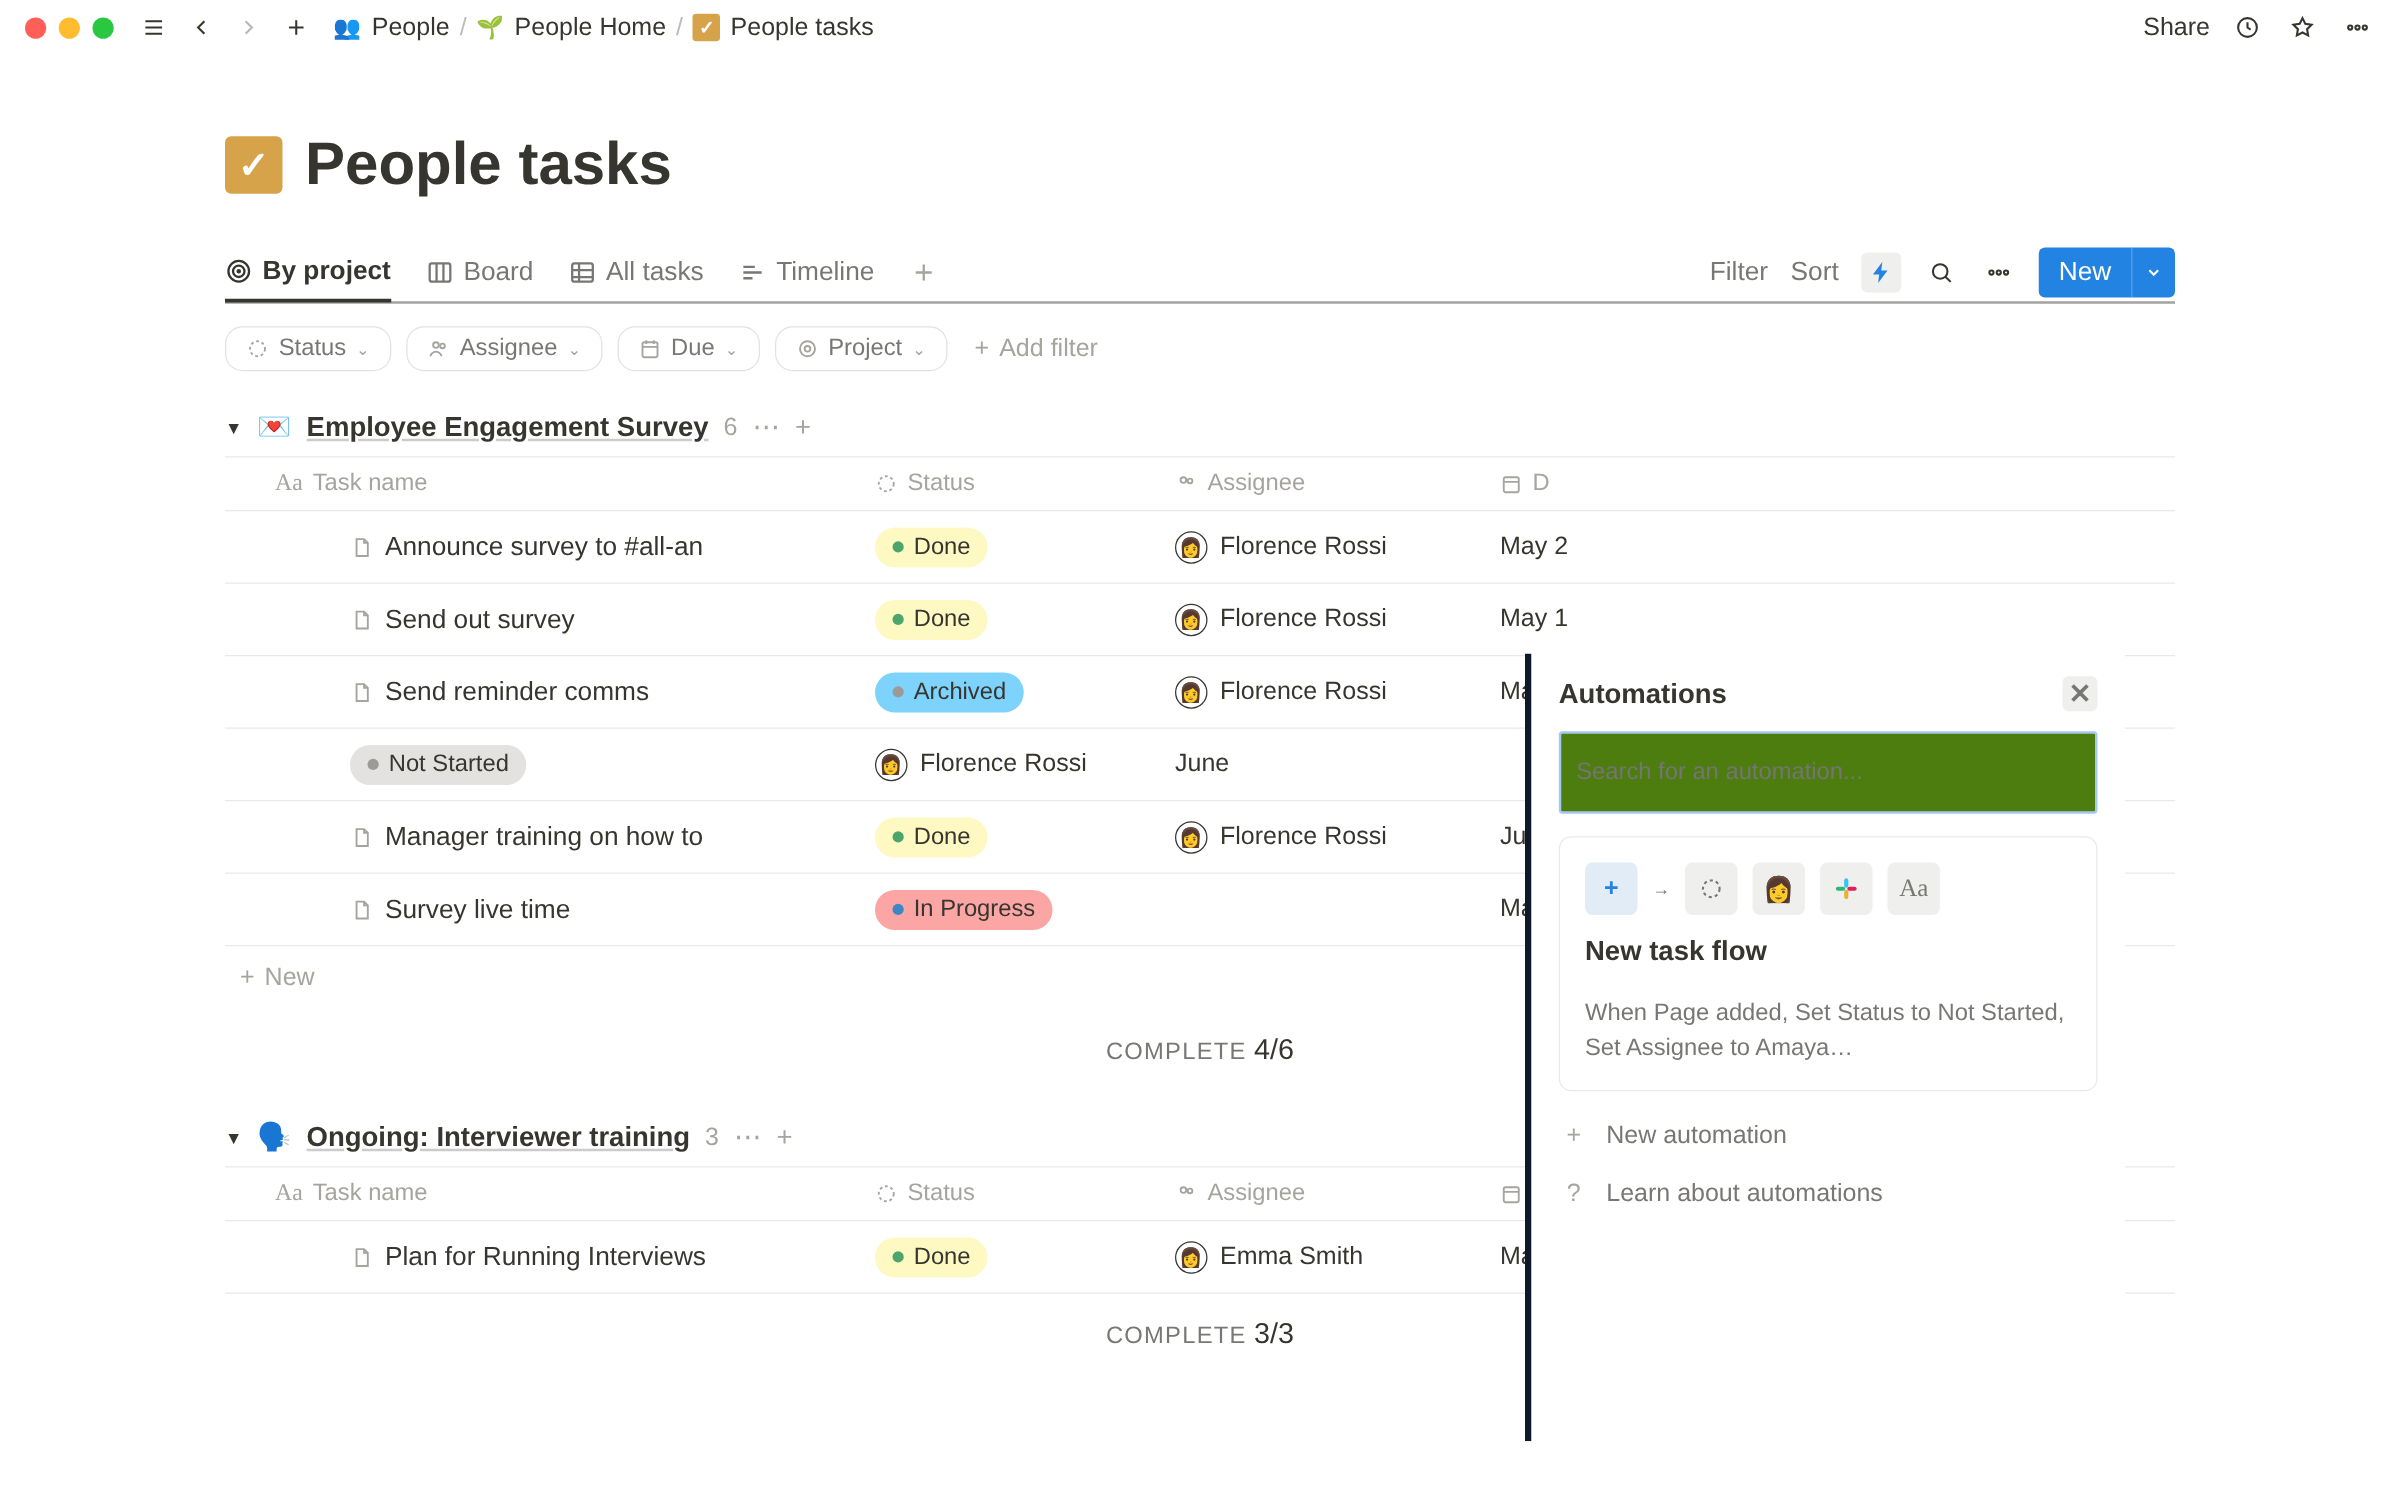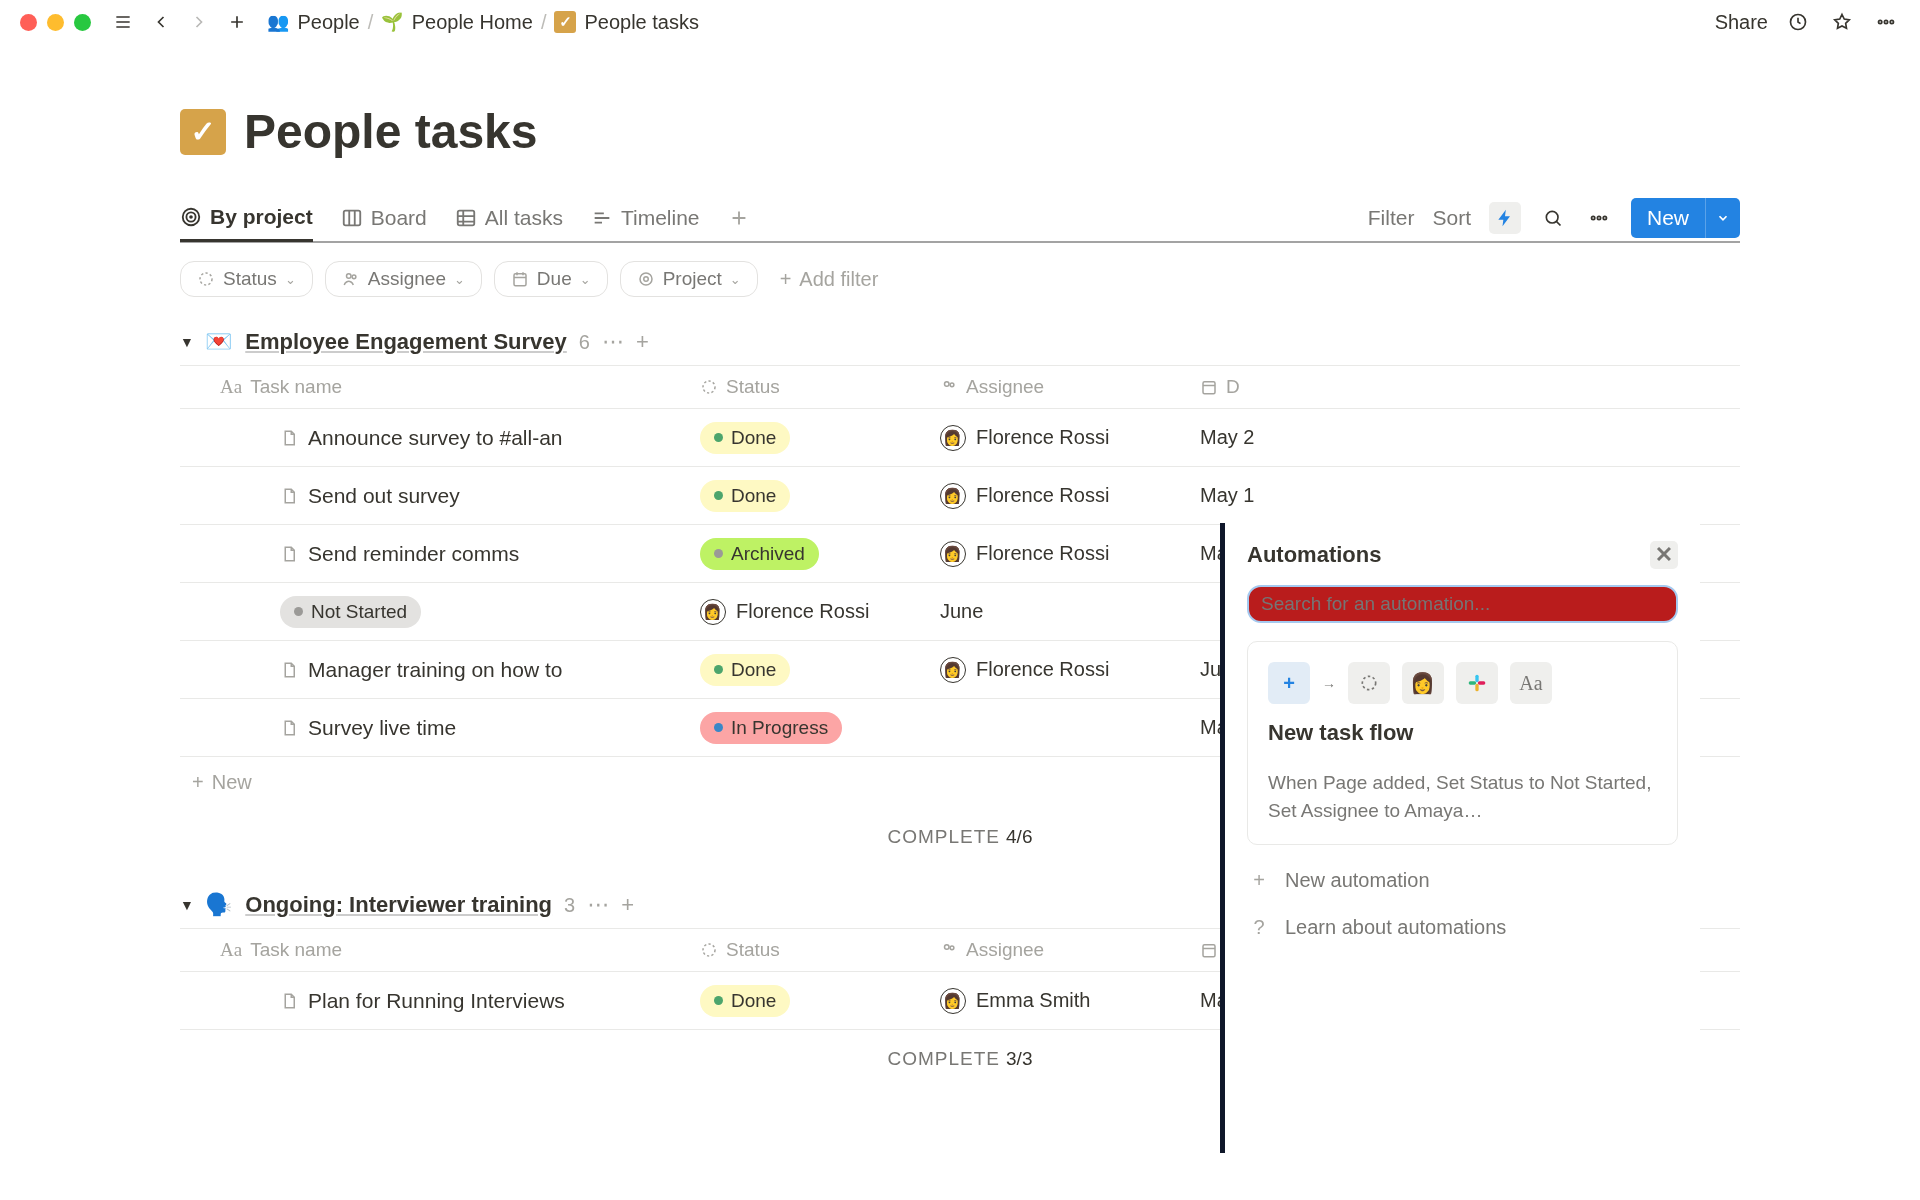"Archived" .pill-archived { background: #bef264 -> #7dd3fc }
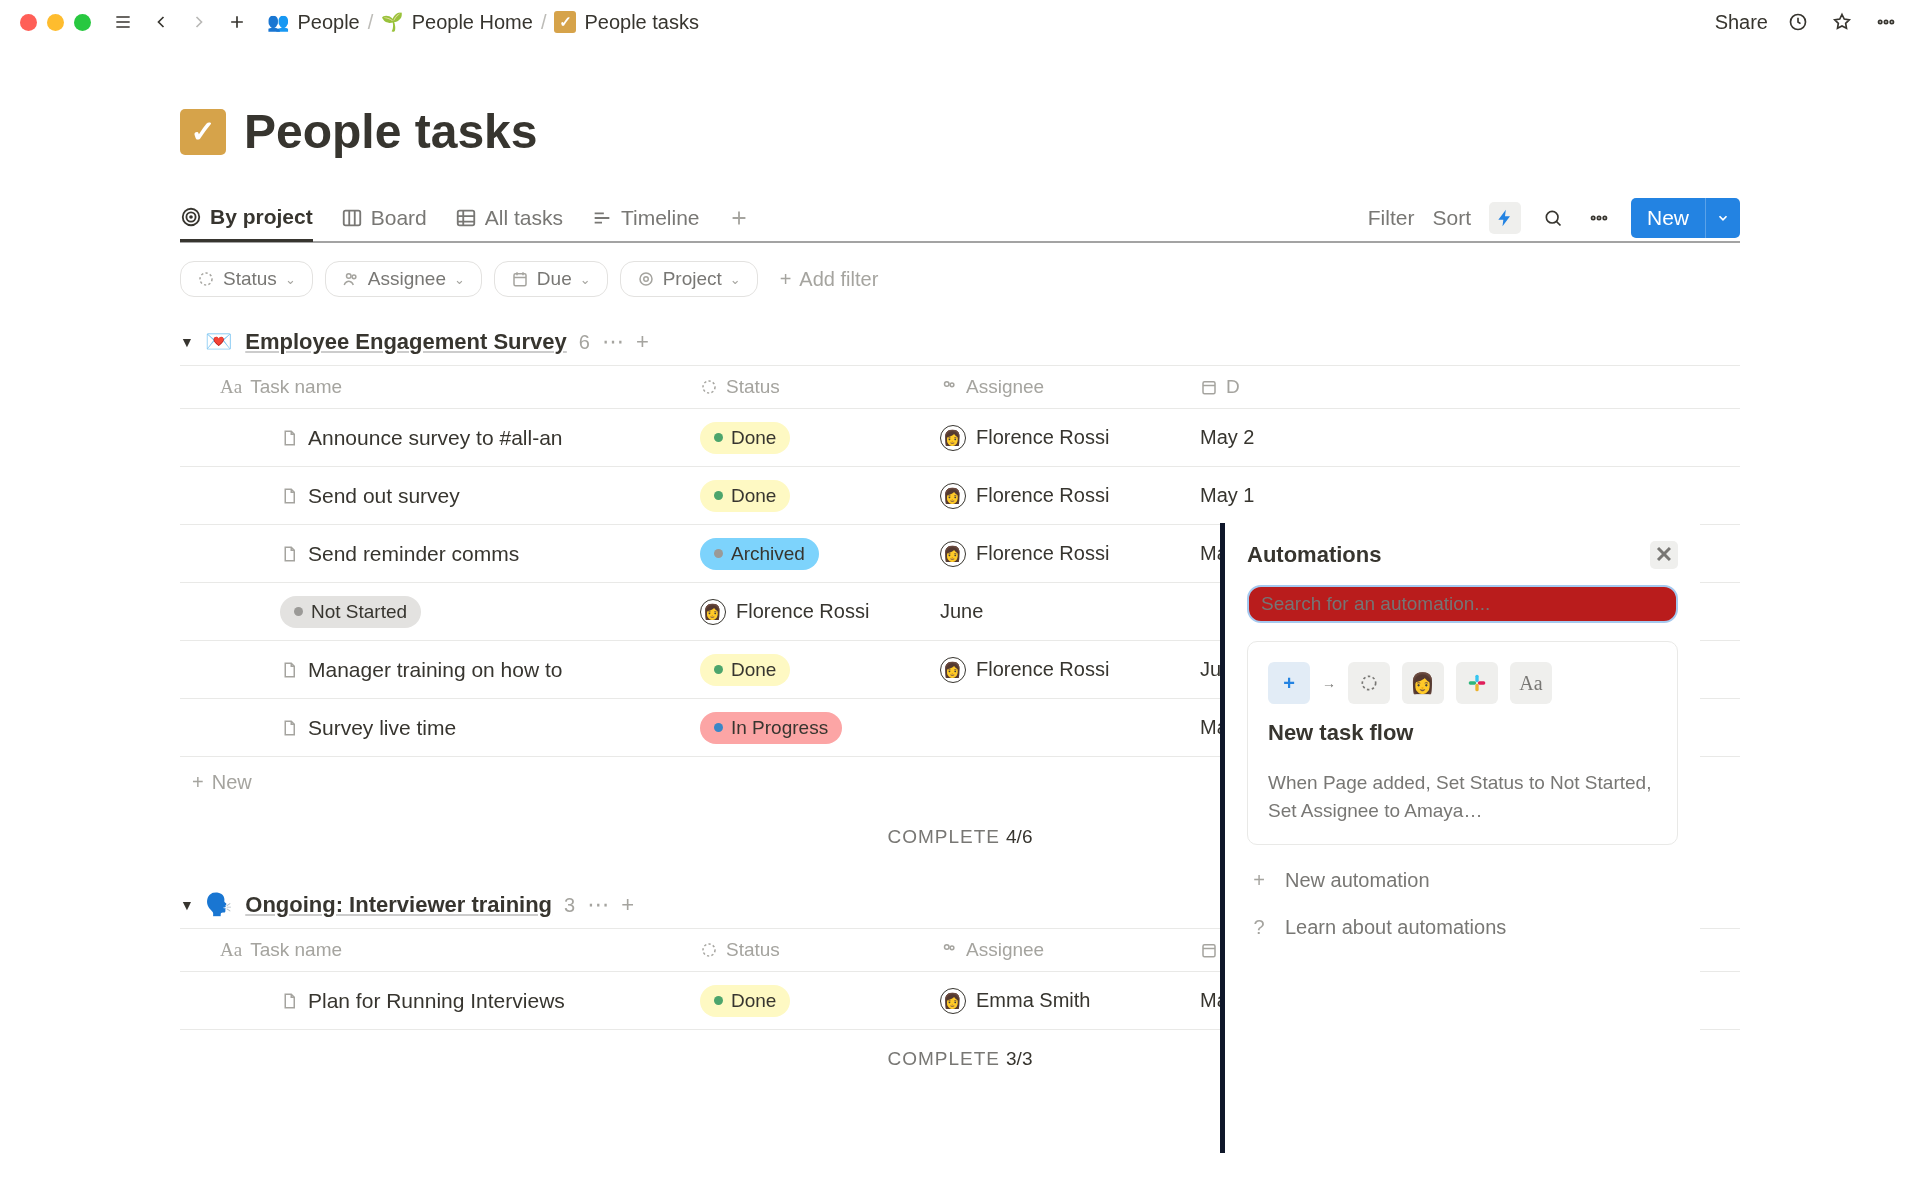"Search for an automation..." .panel-search { background: #b91c1c -> #4d7c0f; border-radius: 14px -> 3px; padding: 6px 12px -> 20px 12px }
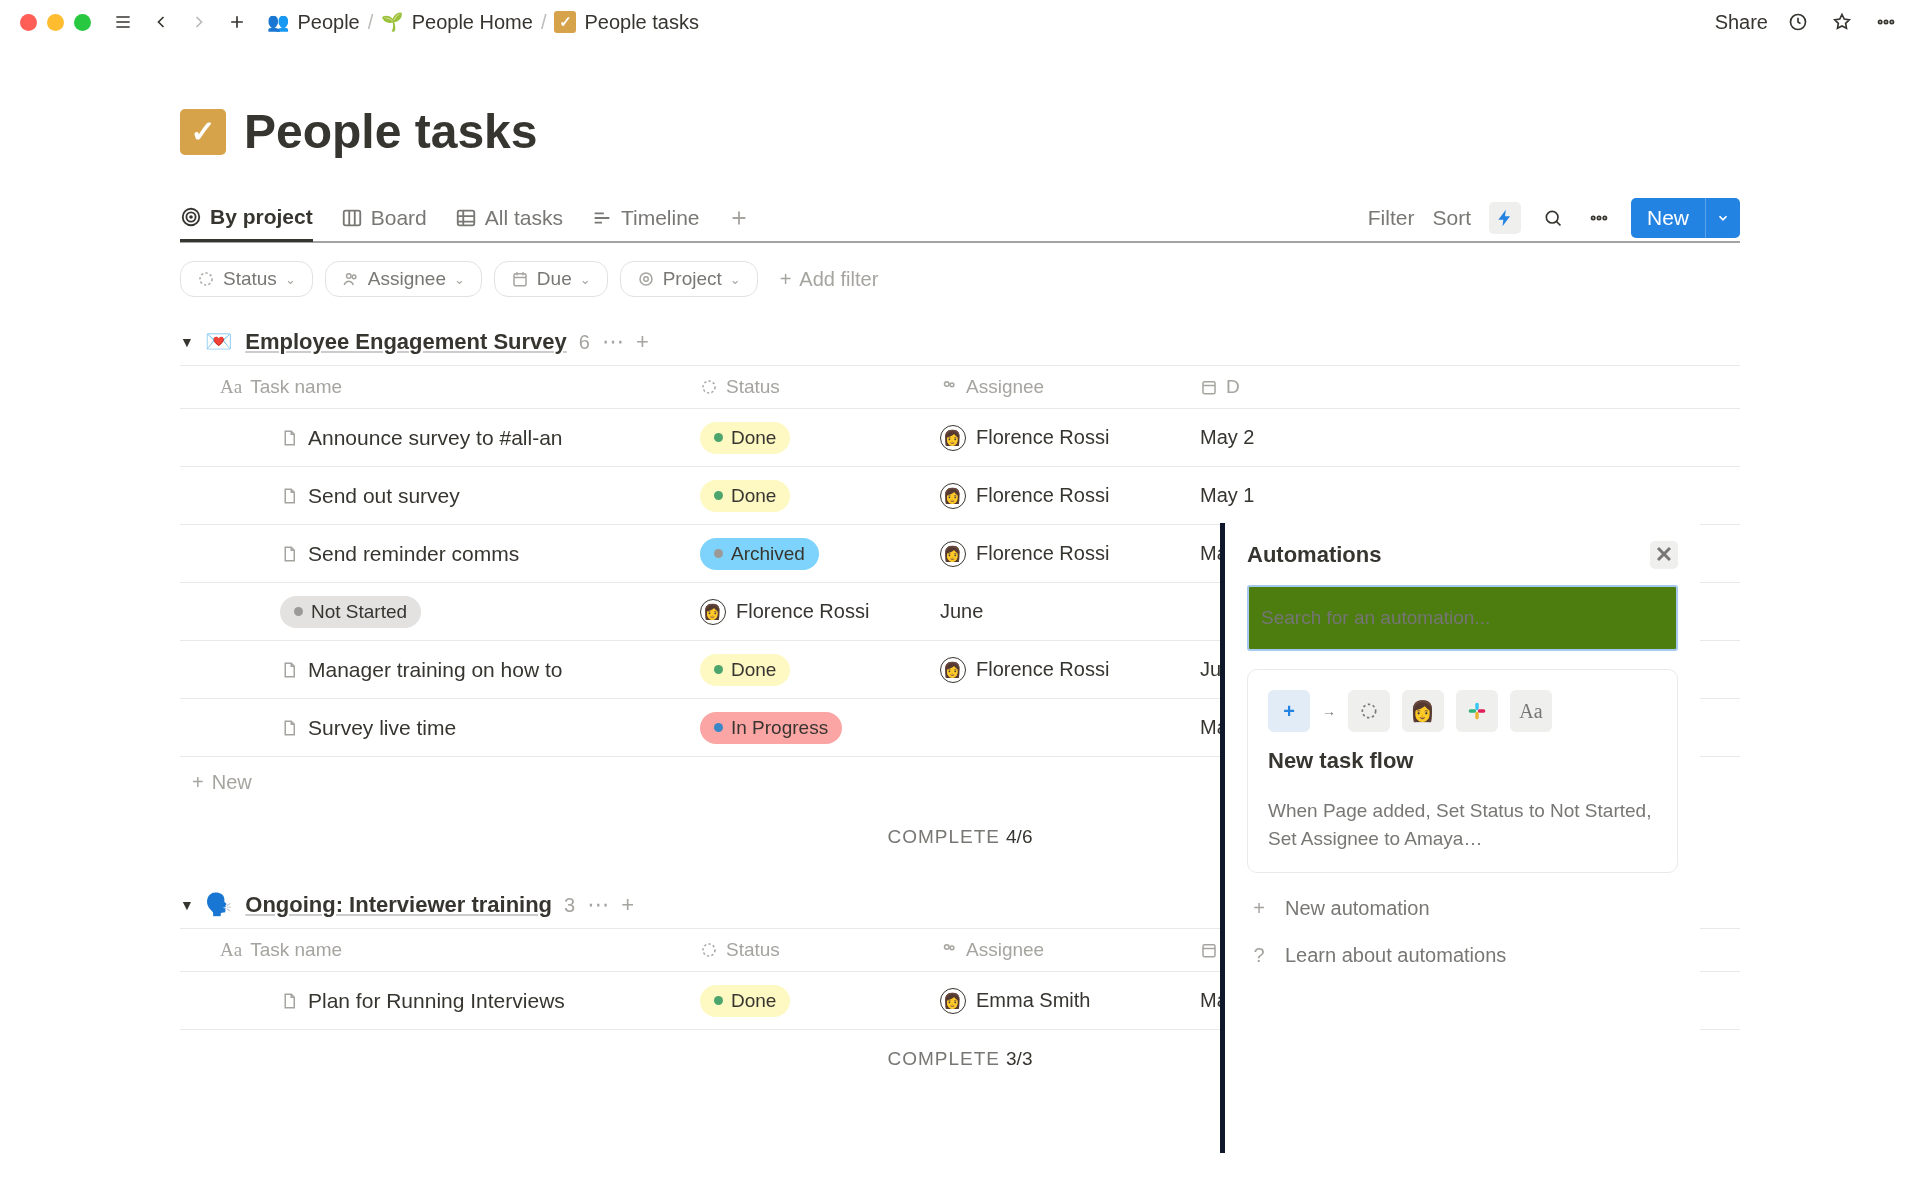"4/6" .complete-row .frac { font-size: 19px -> 23px }
